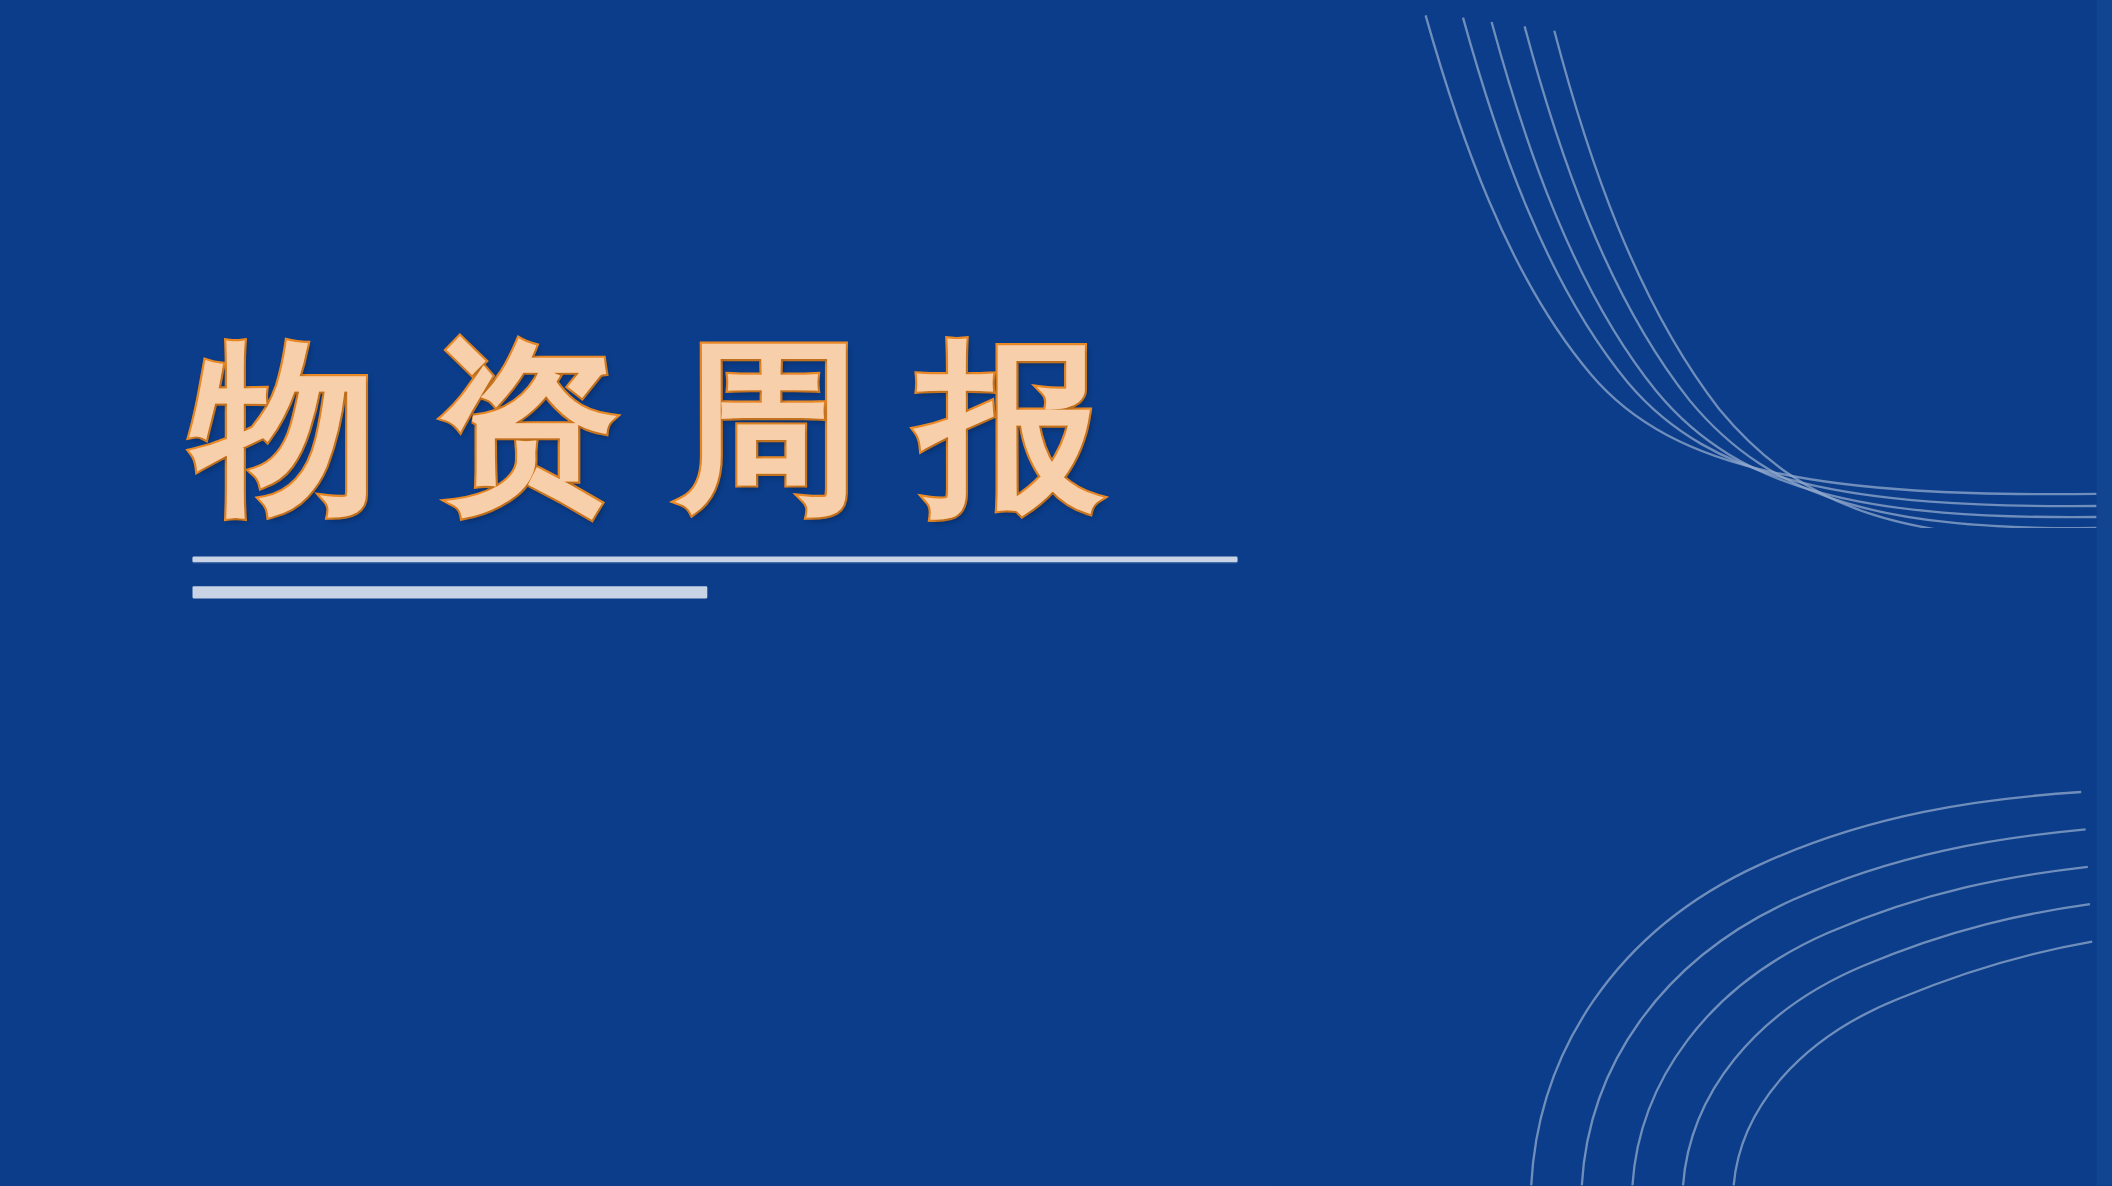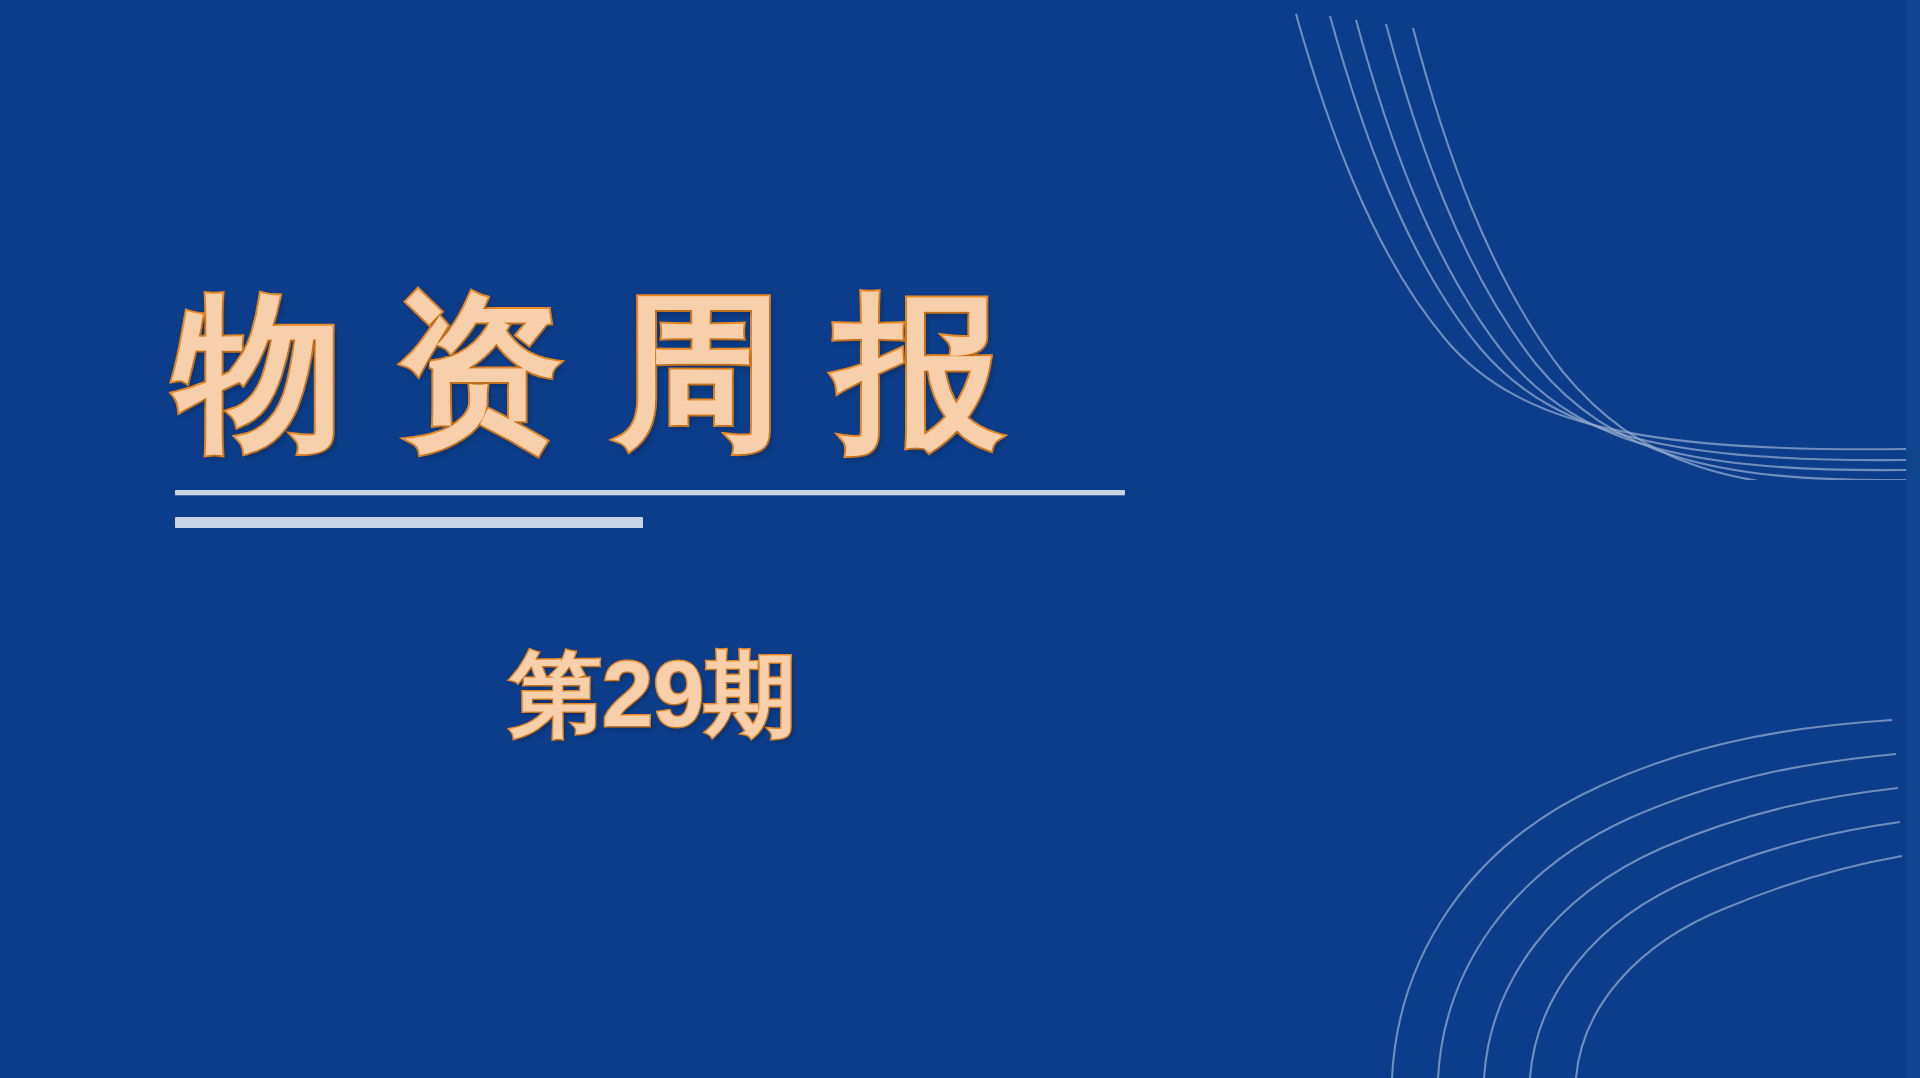"物资周报" #title-block { top: 288px -> 304px }
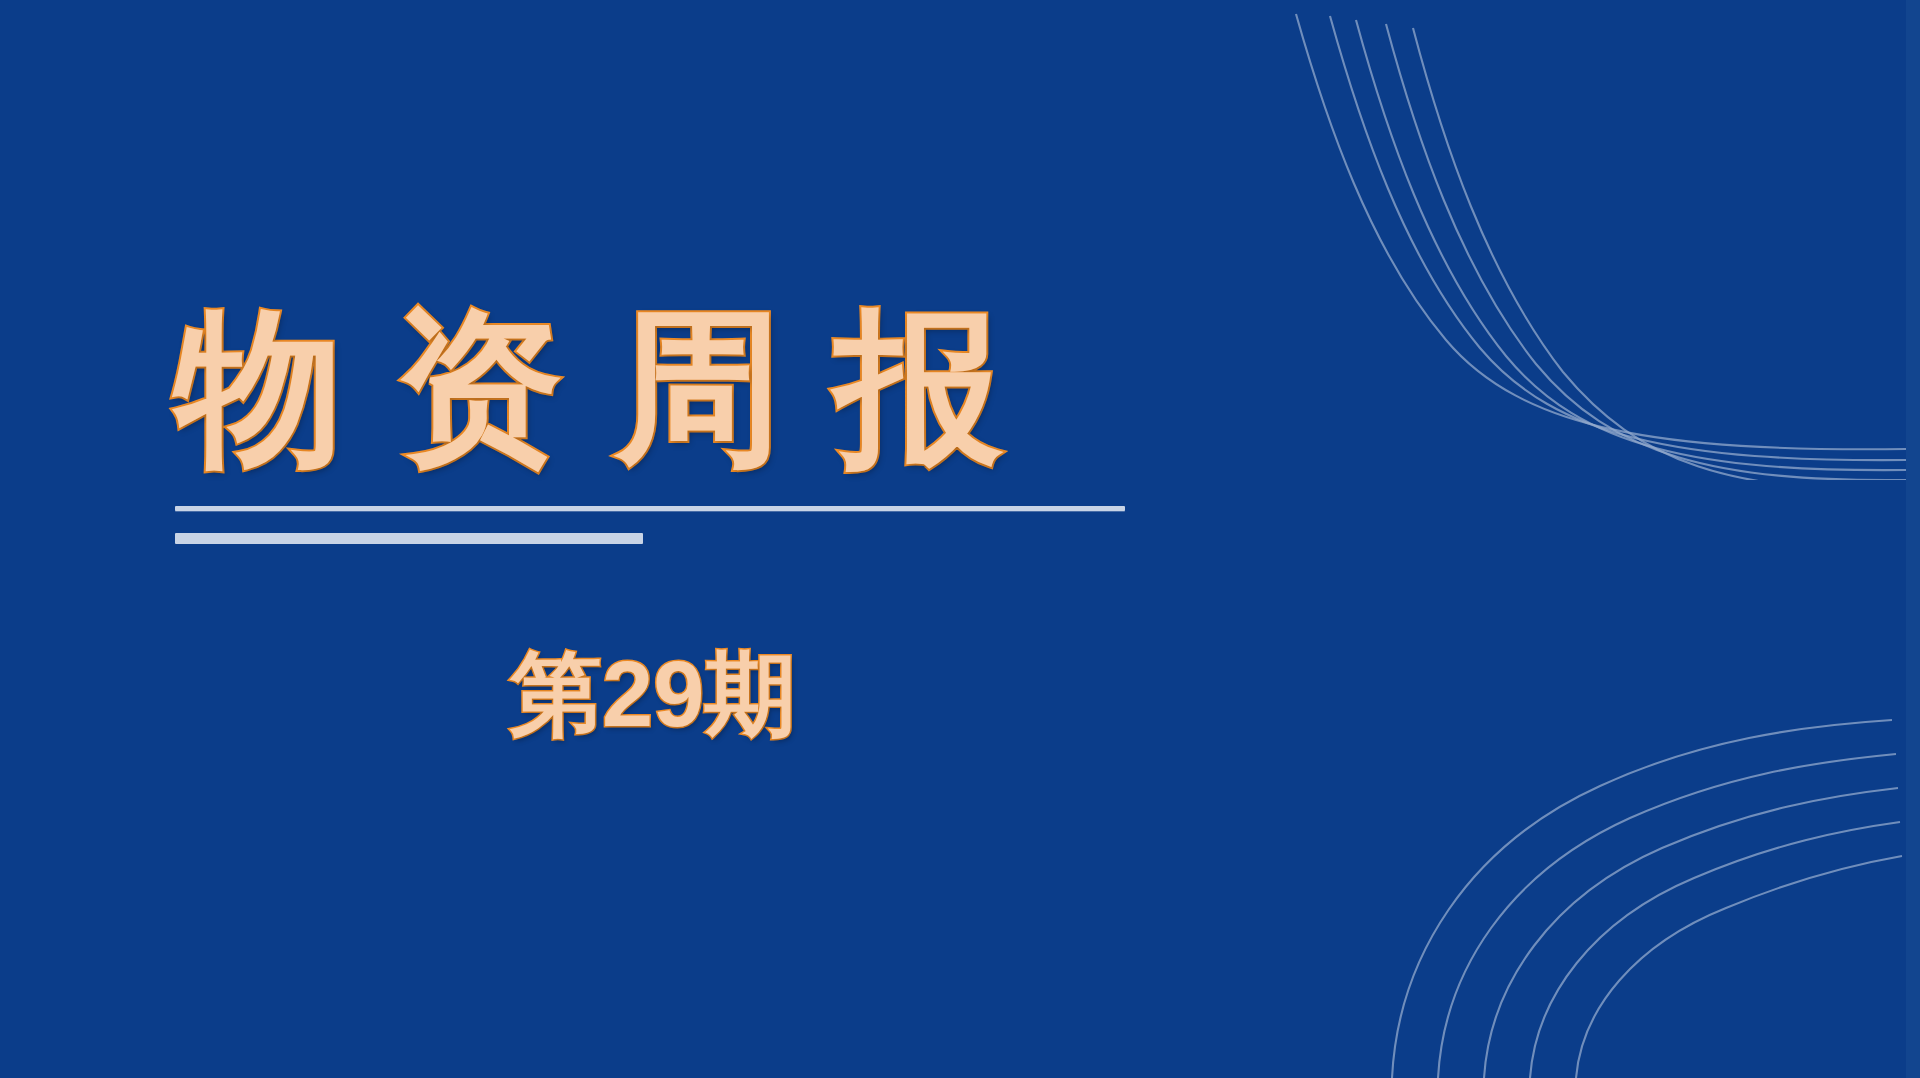"第29期" div { html: <div>第29期</div> -> none }
